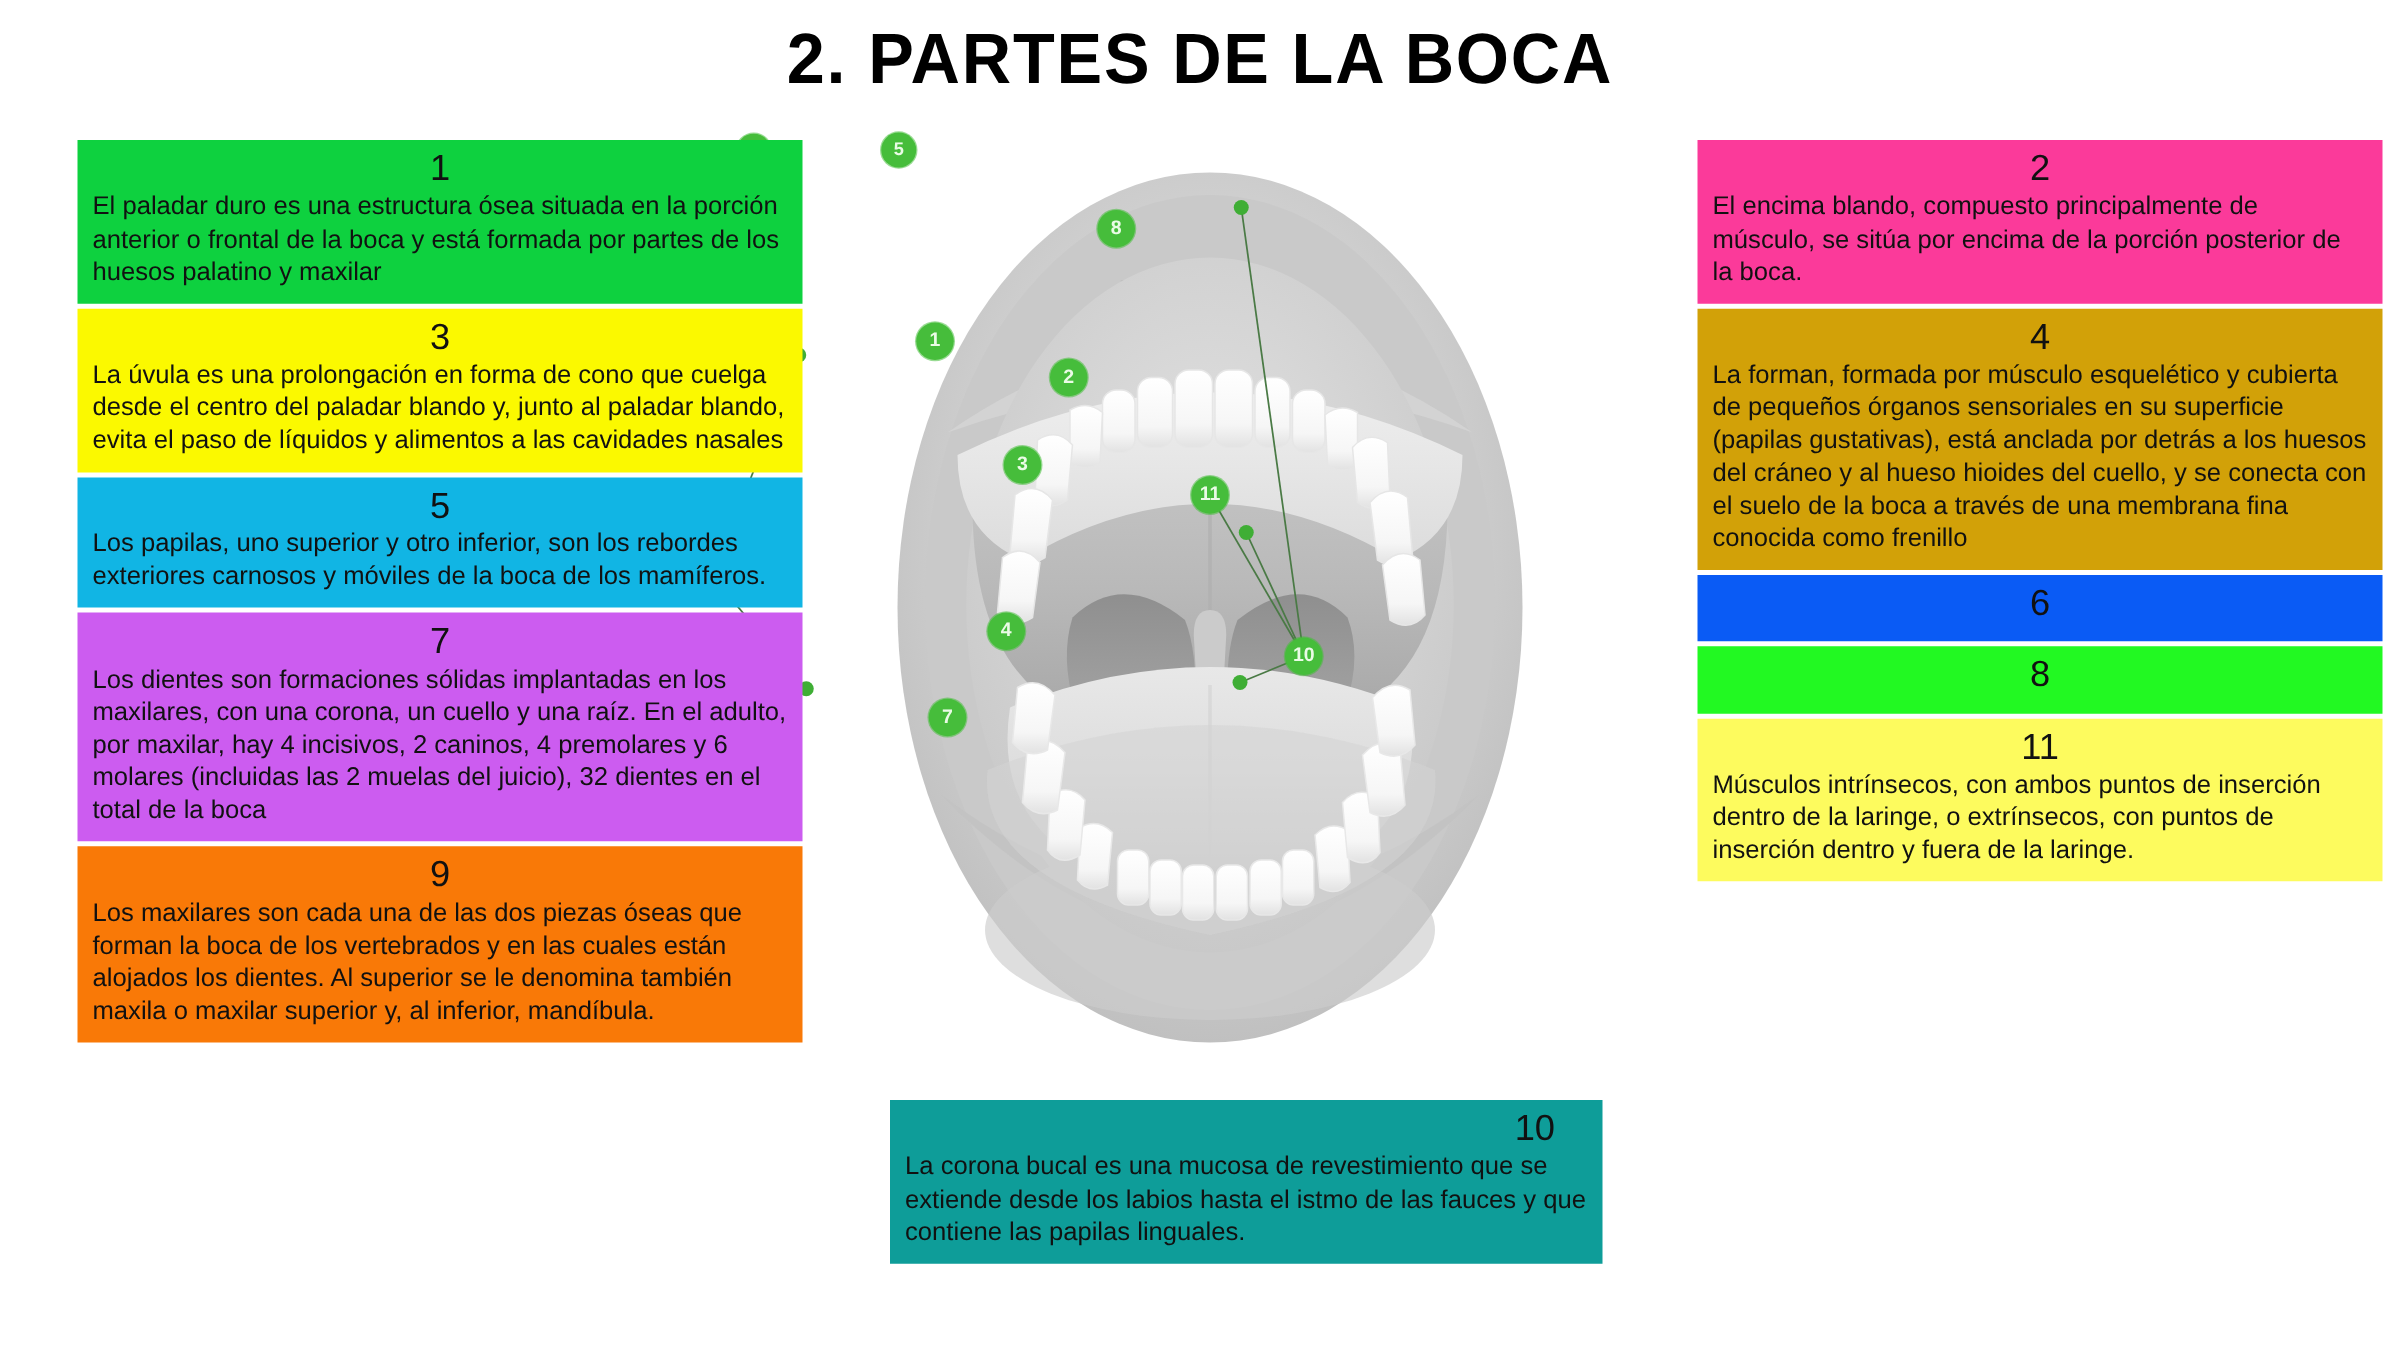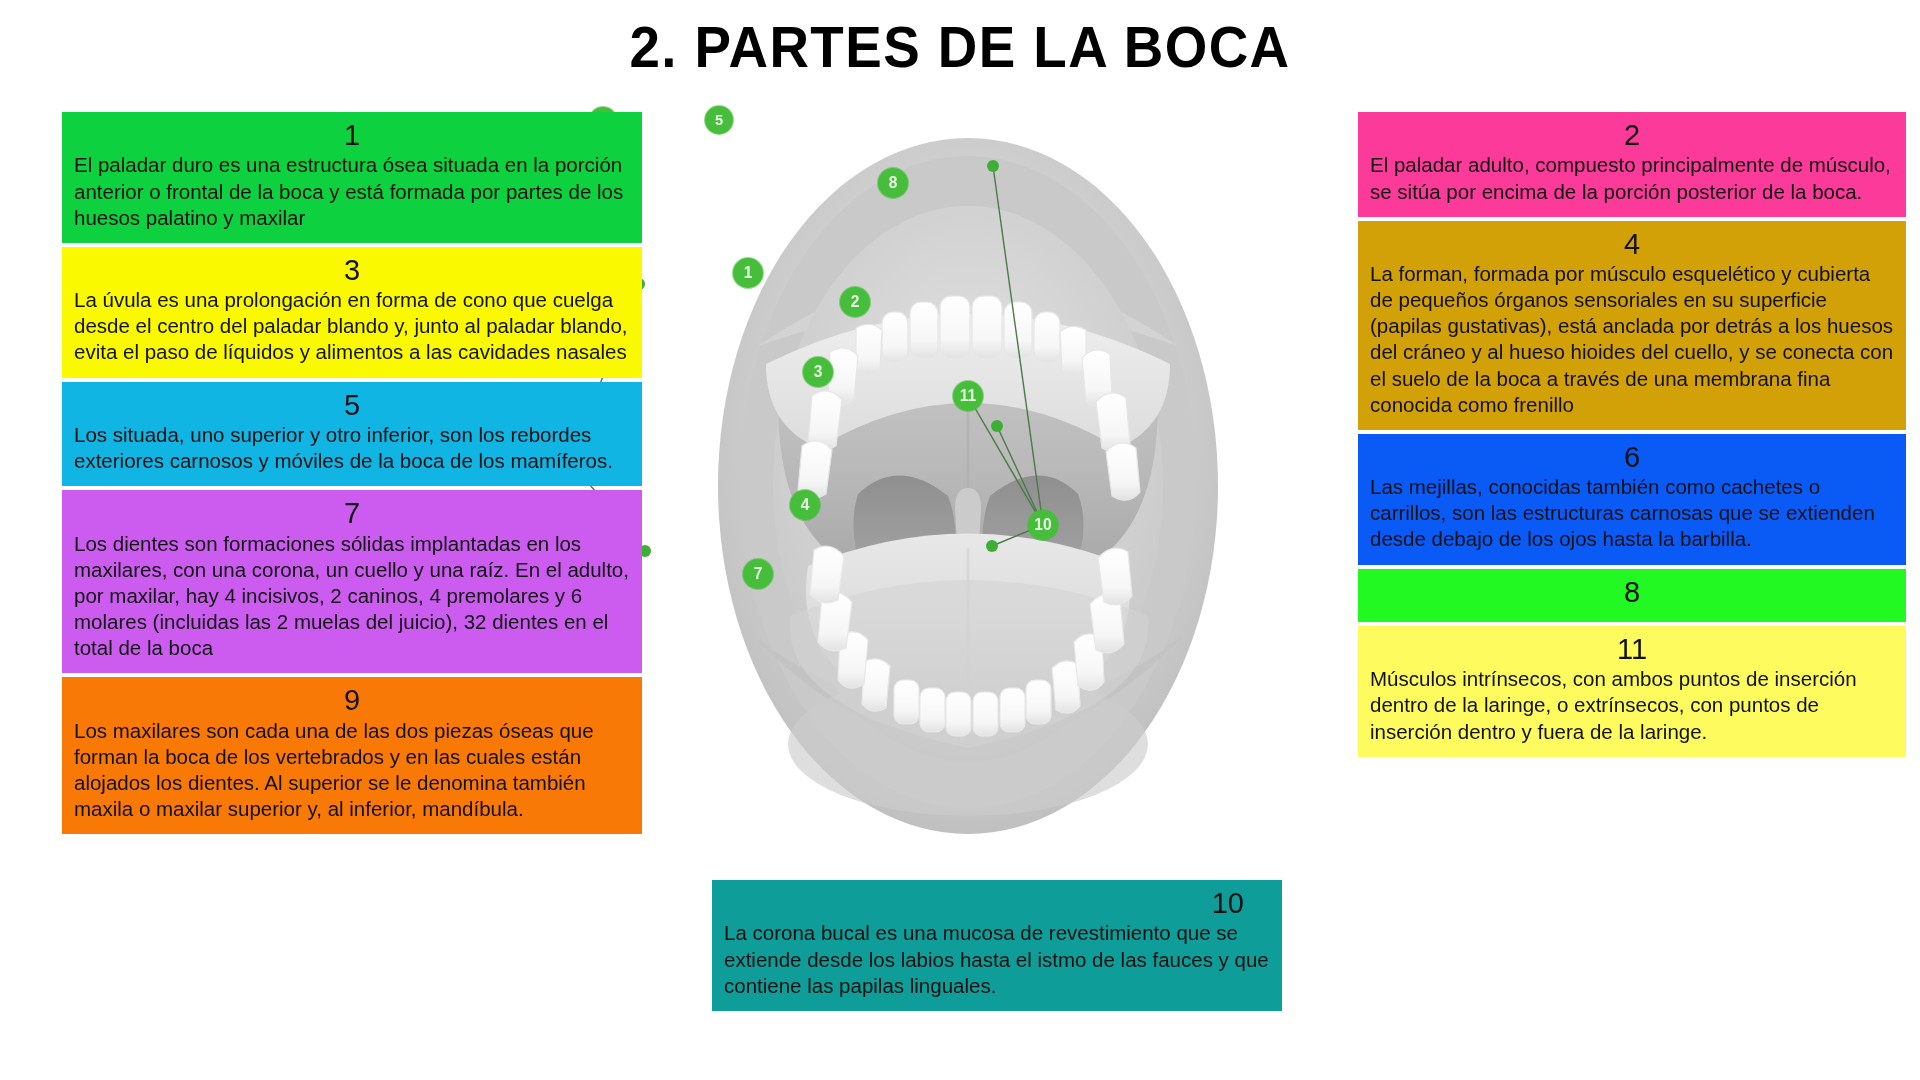"paladar adulto" b { text: paladar adulto -> encima blando }
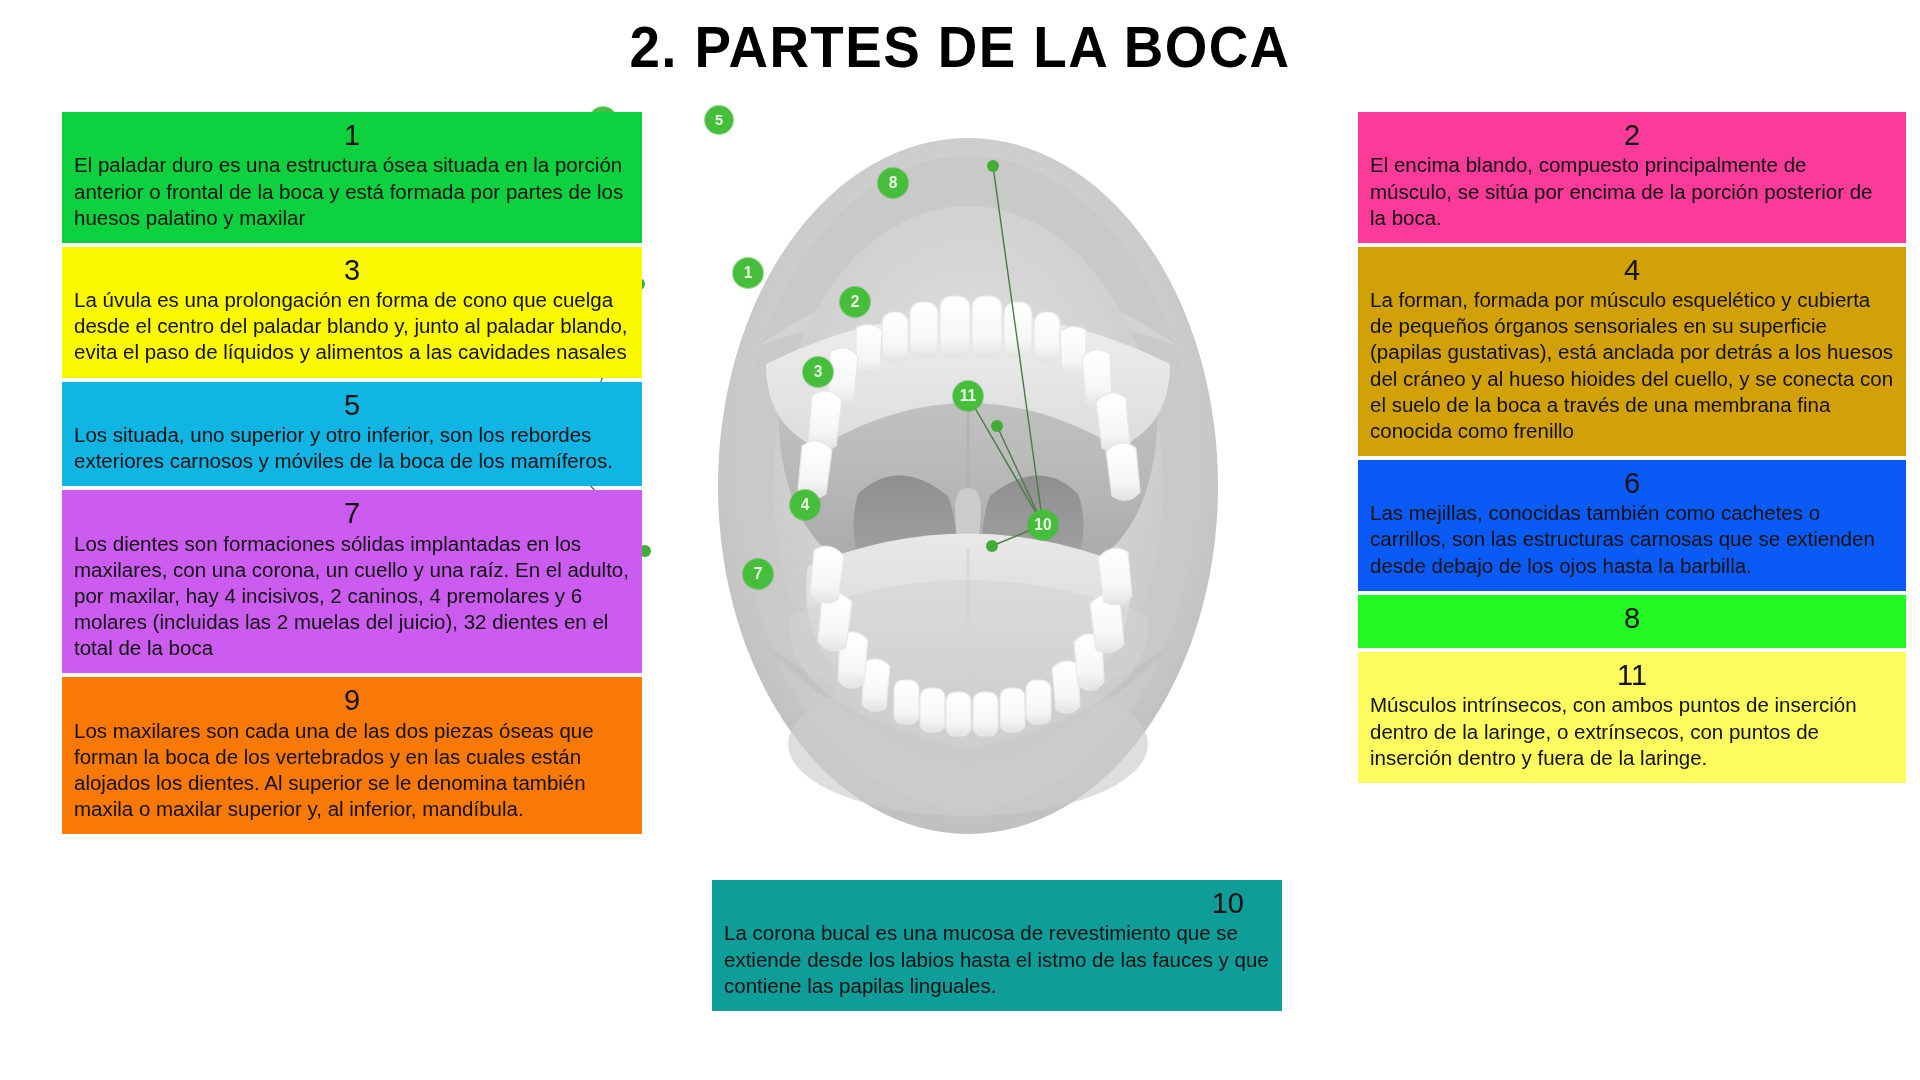"situada" b { text: situada -> papilas }
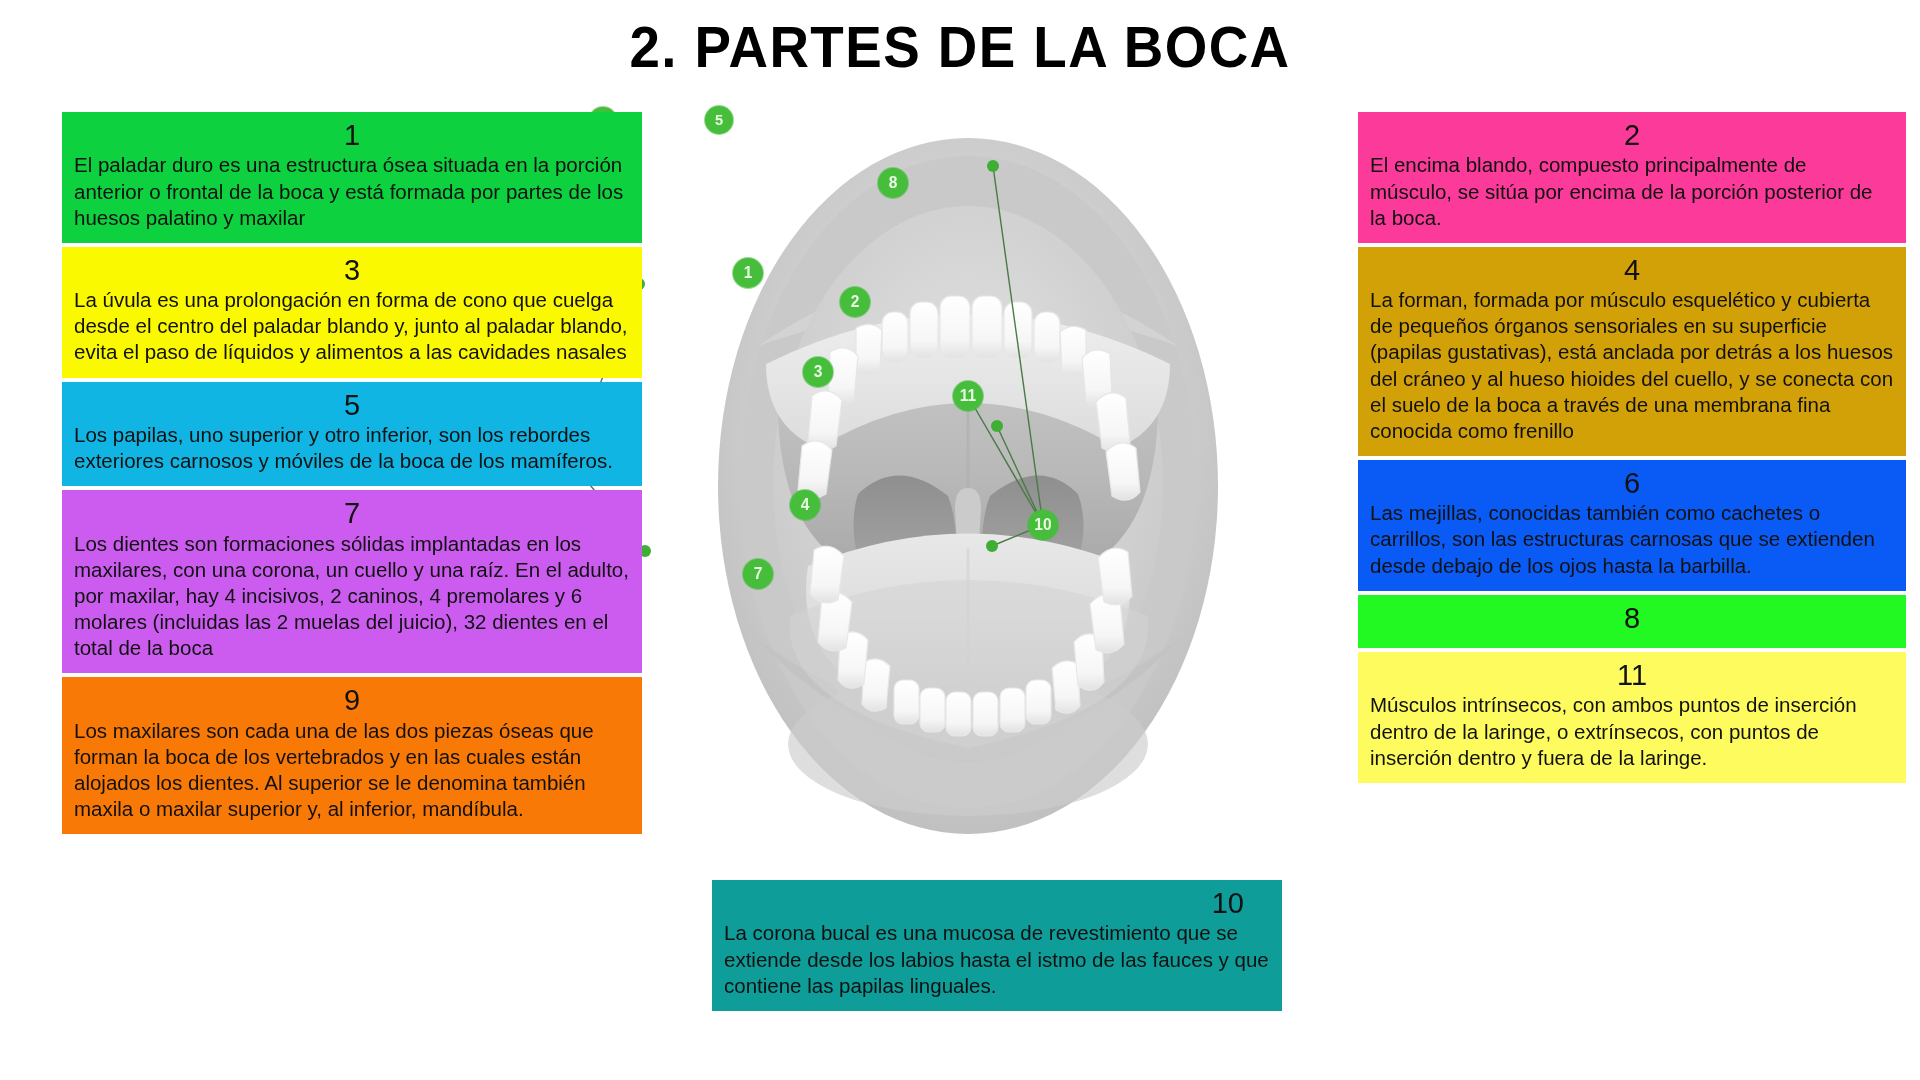"Las mejillas, conocidas también como" div.body { html: <div>Las <b>mejillas</b>, conocidas también como cachetes o carrillos, son las estructuras carnosas que se extienden desde debajo de los ojos hasta la barbilla.</div> -> none }
